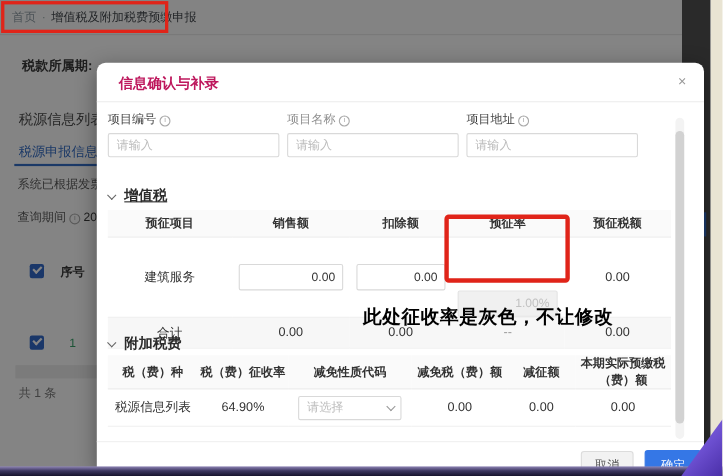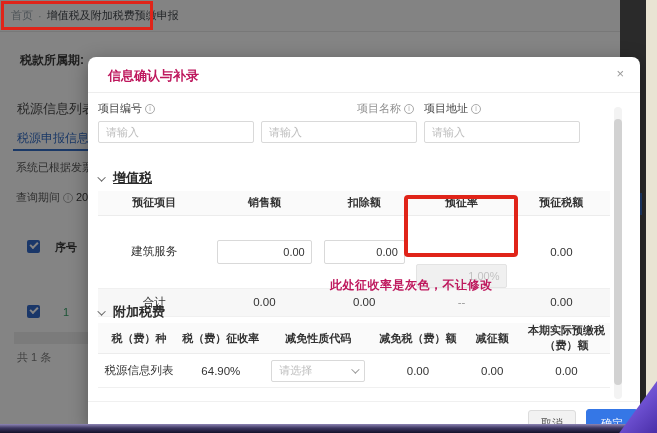"项目名称" div.flabel { text-align: right -> none }
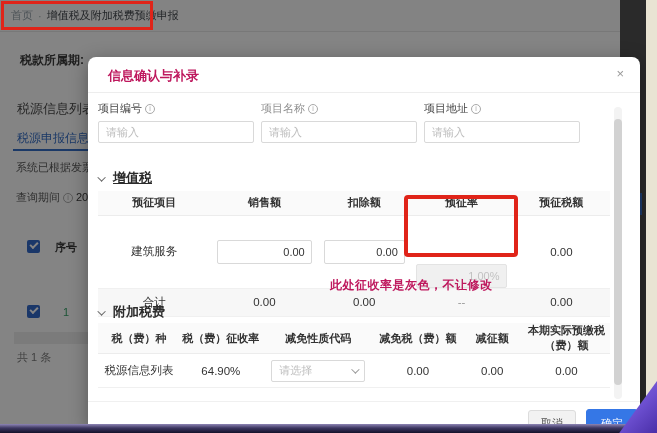"此处征收率是灰色，不让修改" .anno-note { color: #be185d -> #000000; font-size: 12px -> 17px }
